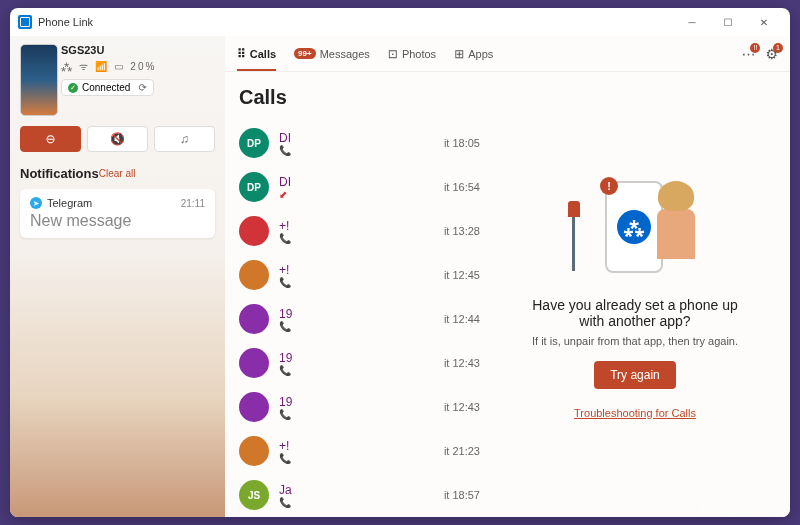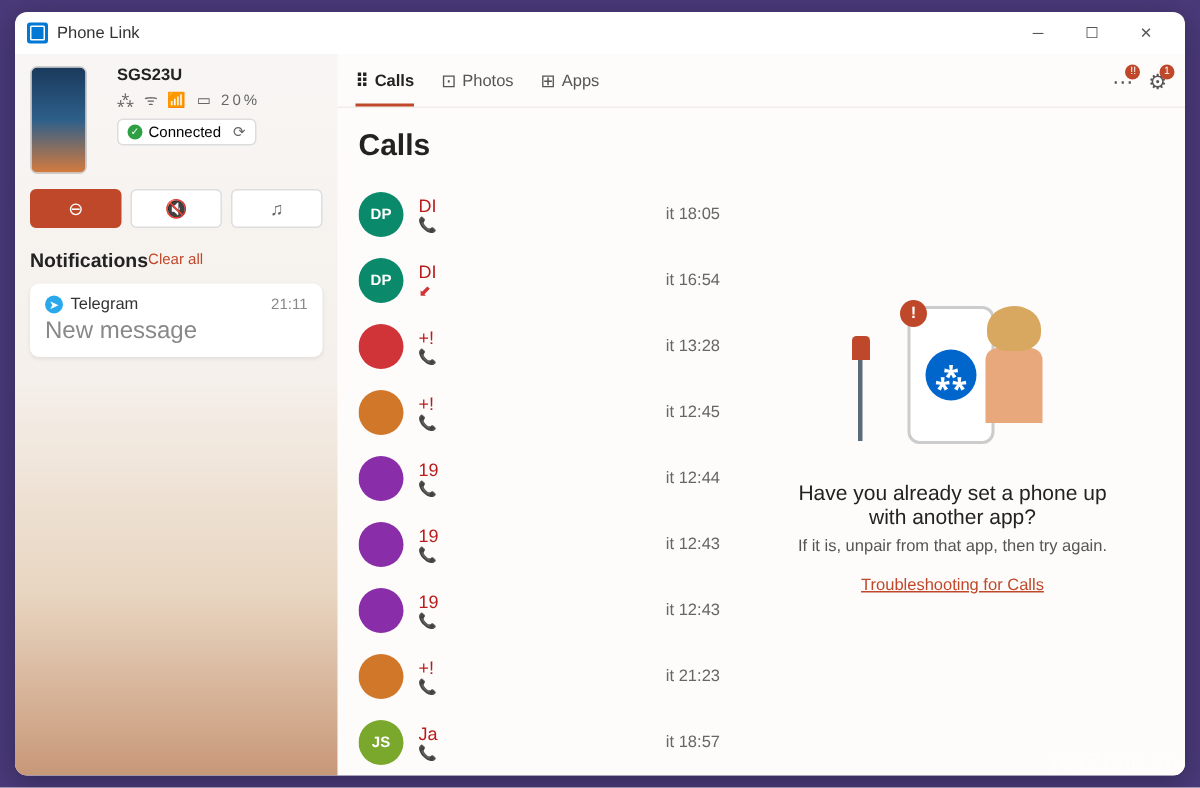"SGS23U" .device-section { gap: 20px -> 3px }
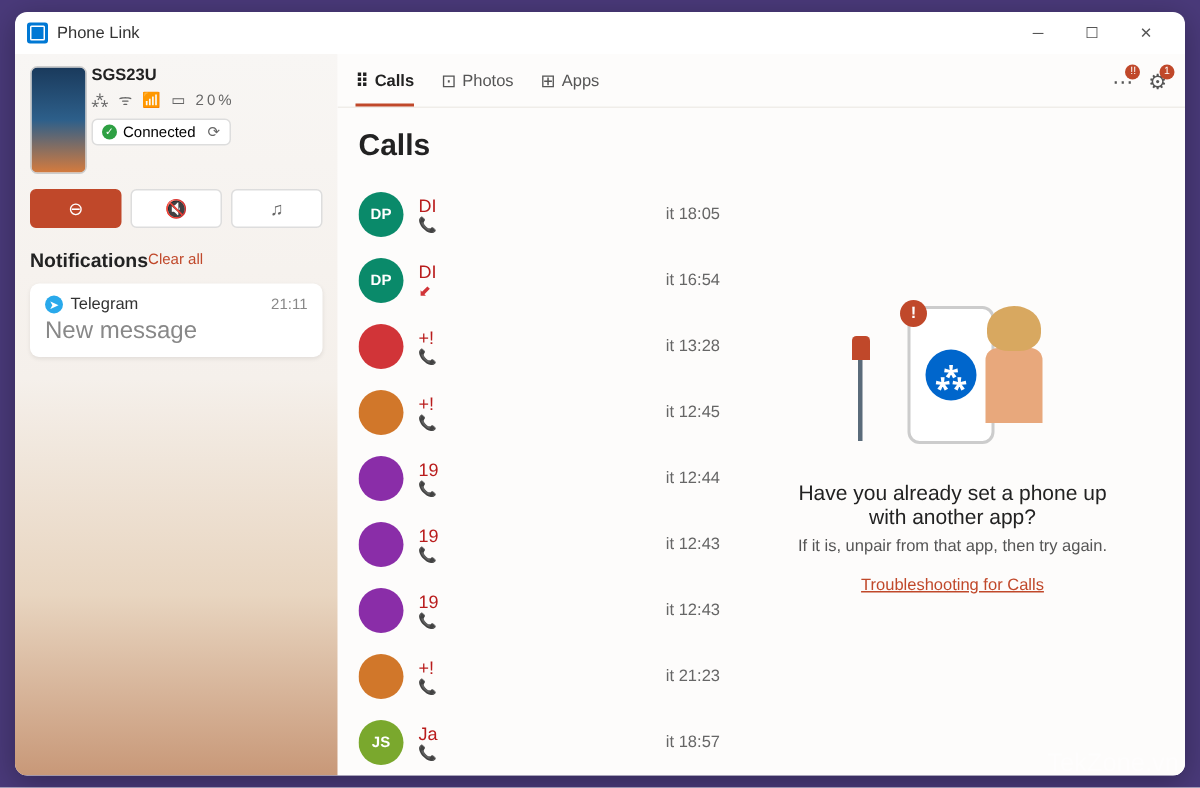"99+" div.tab { html: none -> <div> <span>99+</span> <span>Messages</span> </div> }
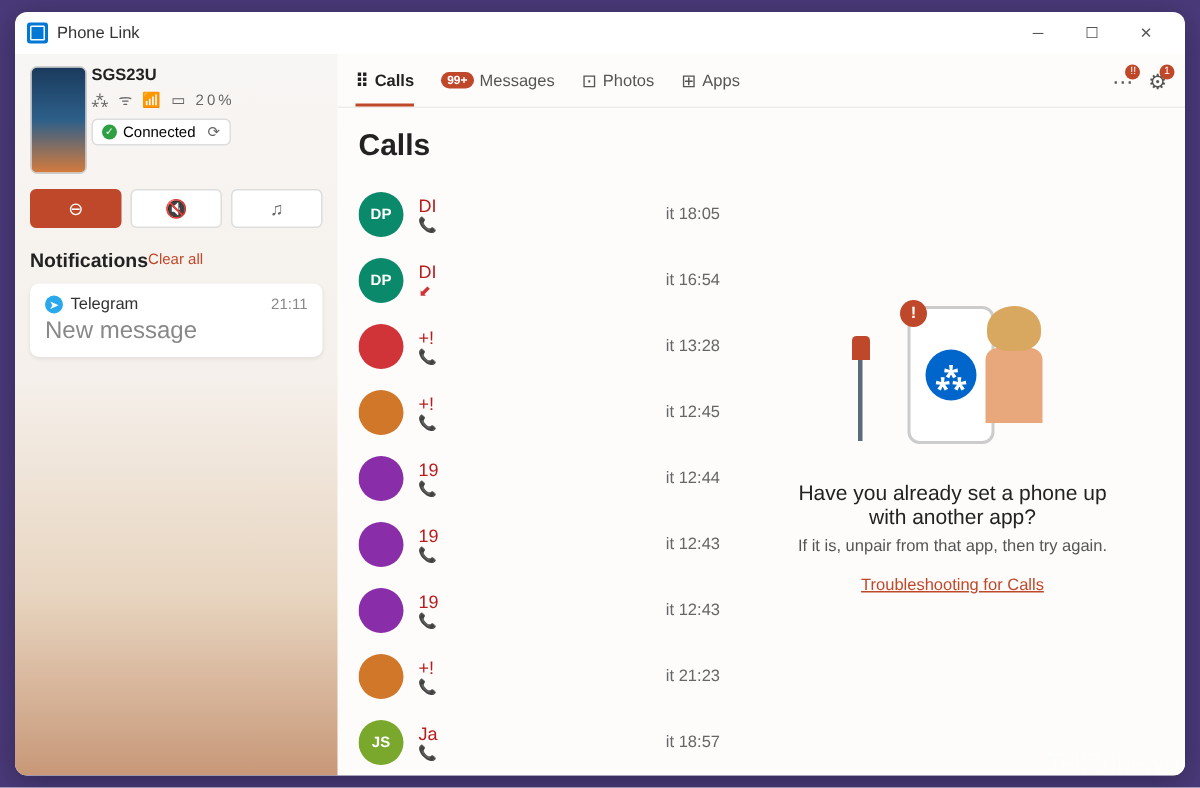"DI" .call-name { color: #b91c1c -> #701a75 }
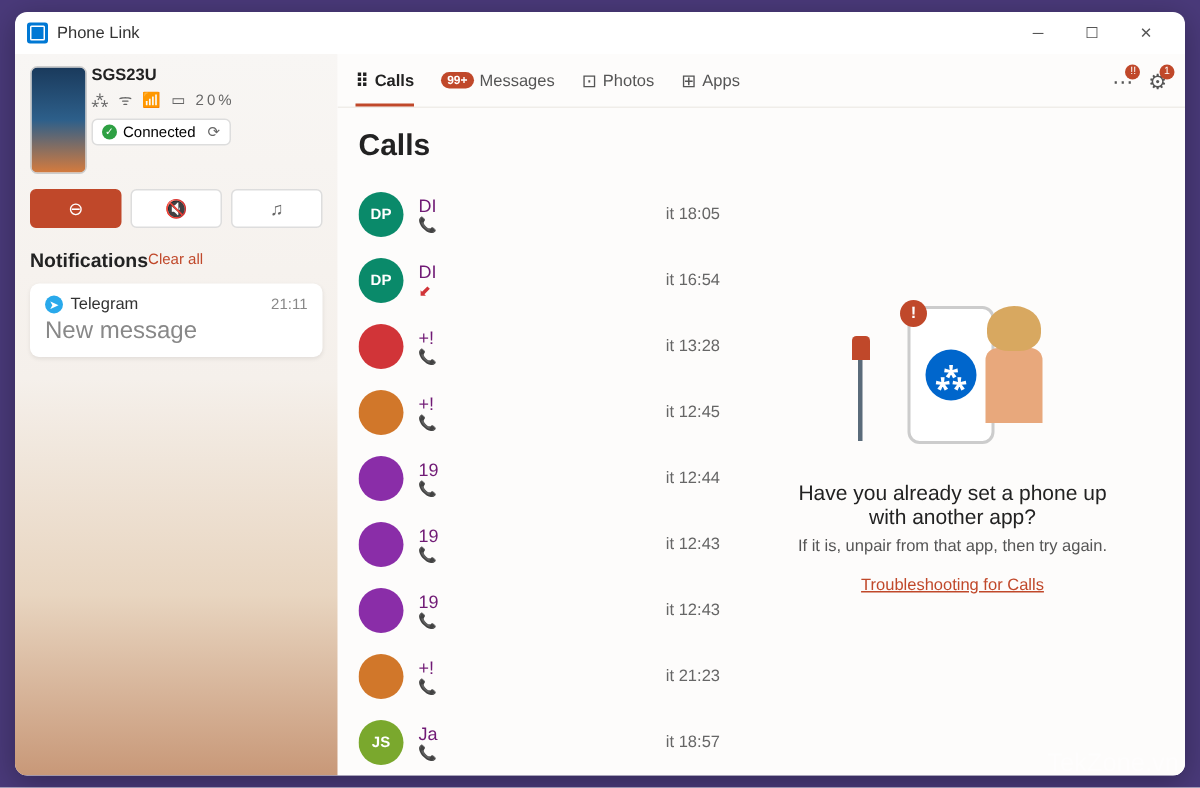"Try again" button.try-btn { html: none -> <button>Try again</button> }
